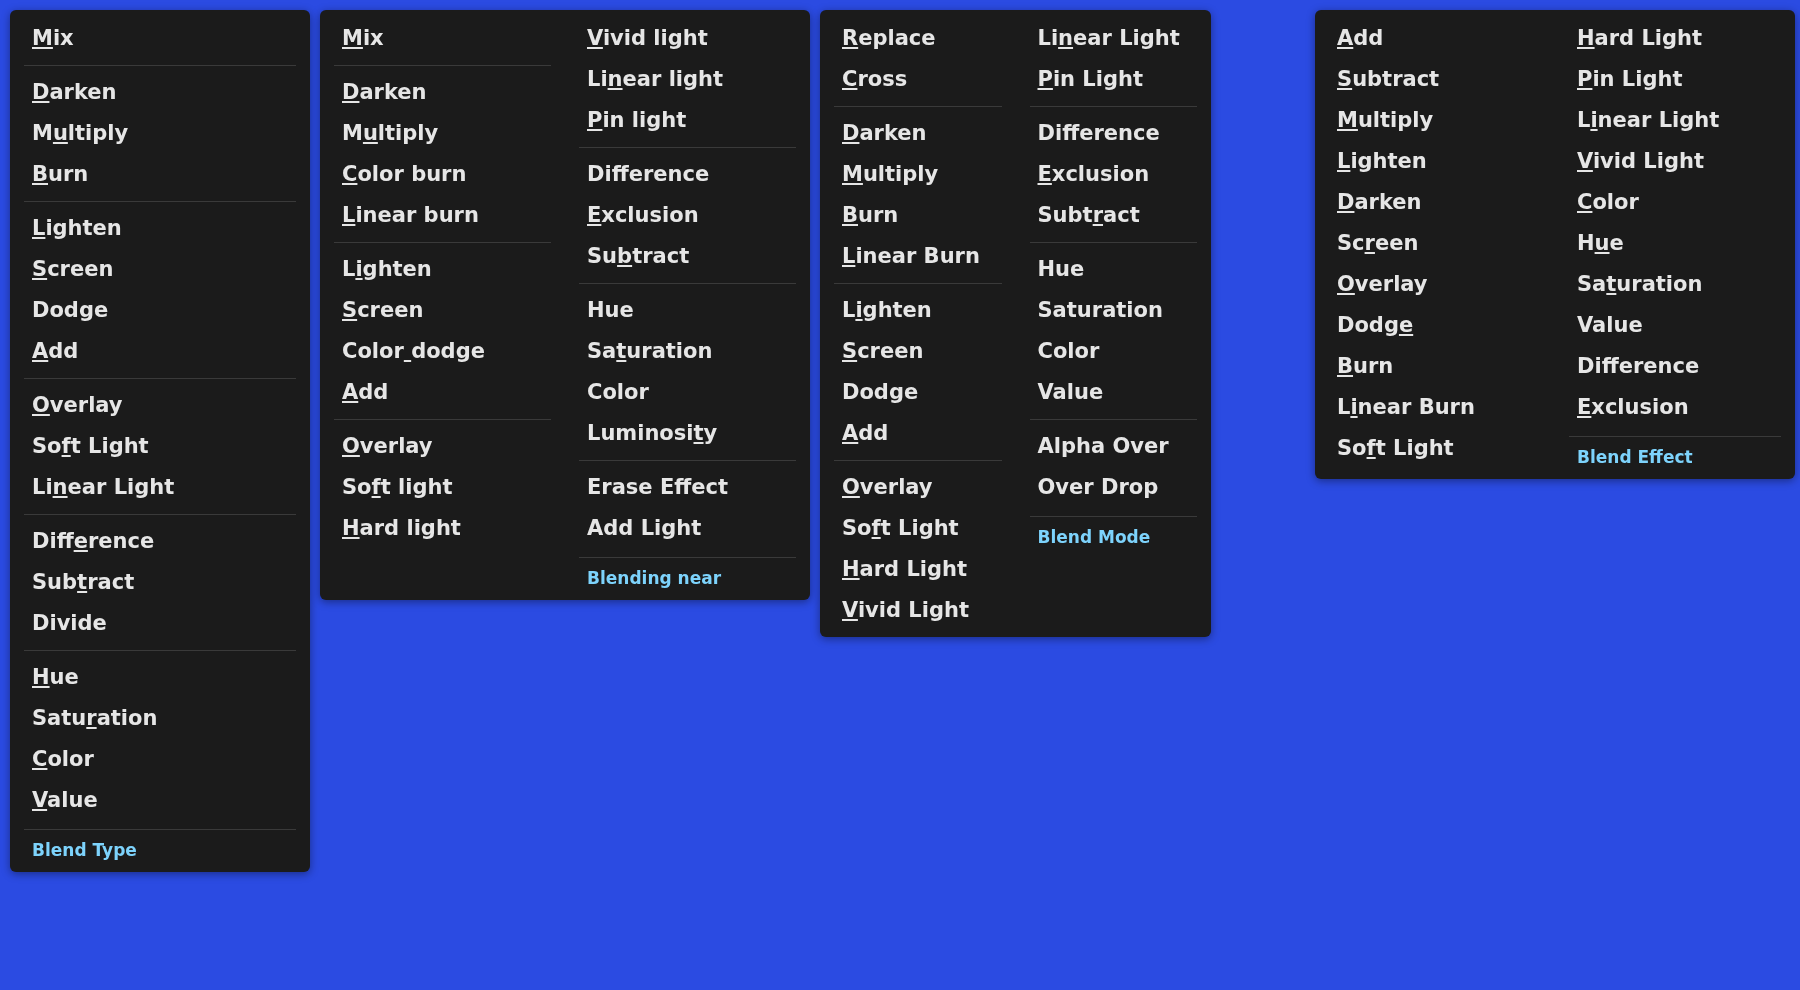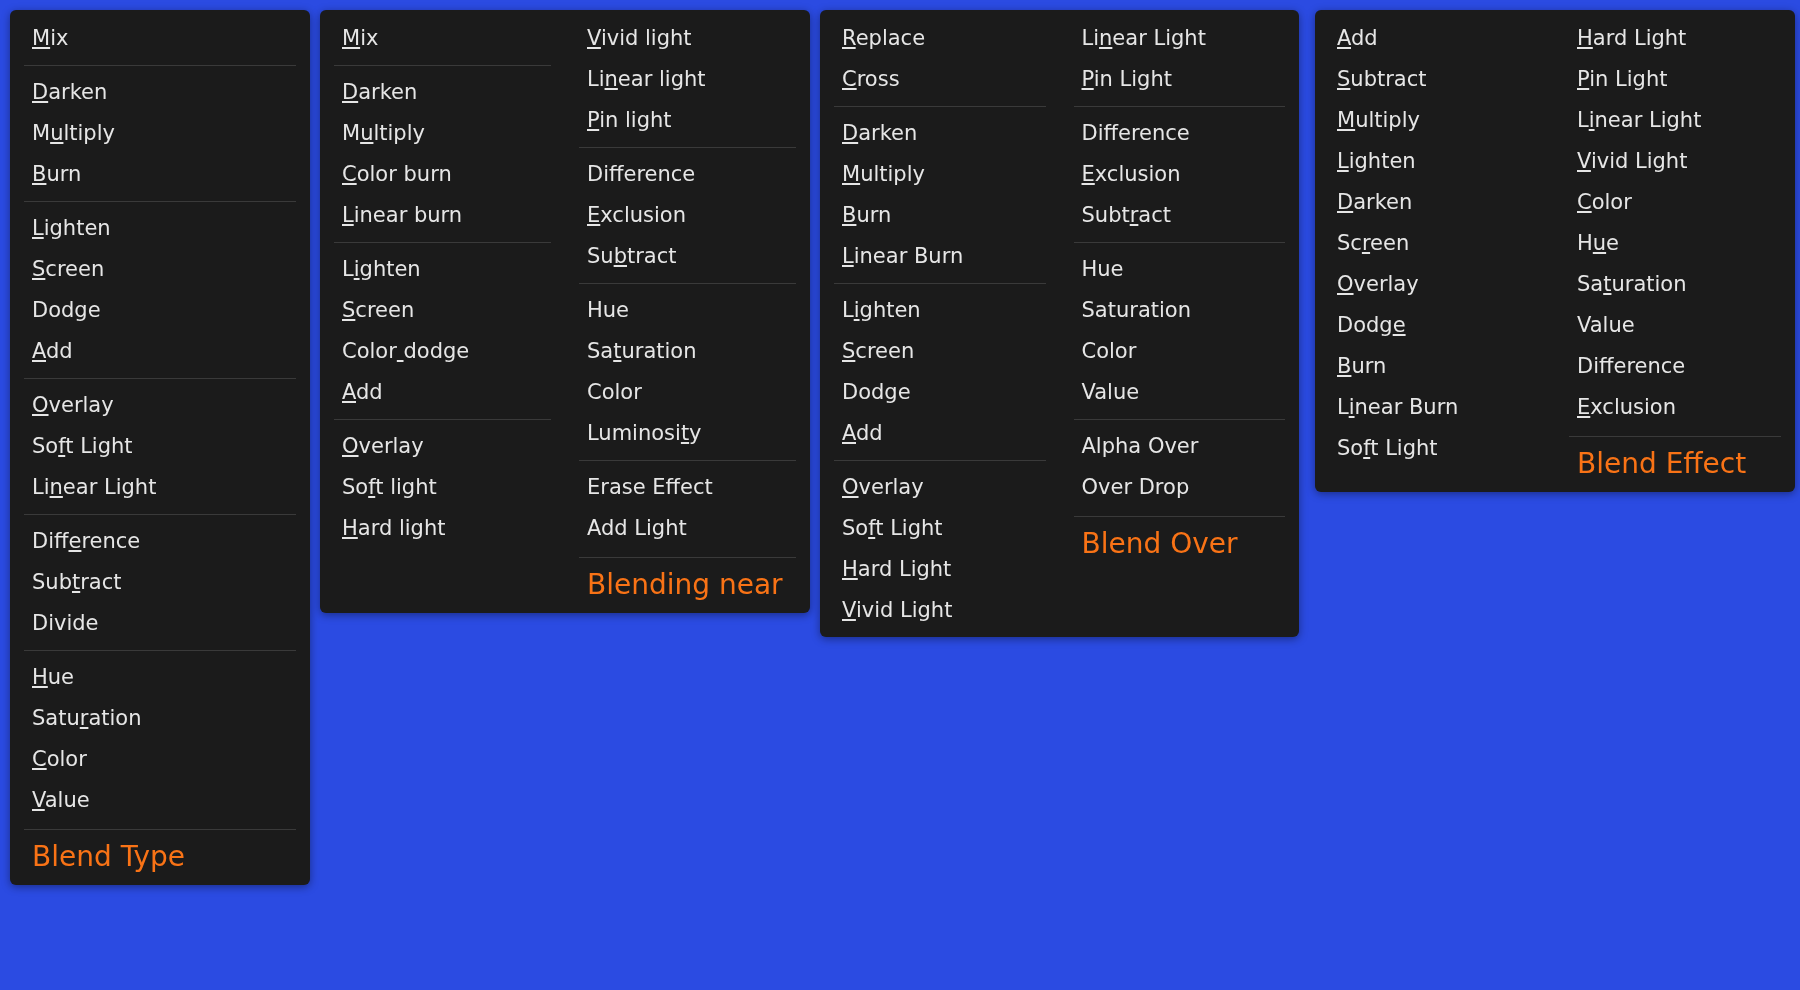"Mix" .columns { font-weight: none -> bold }
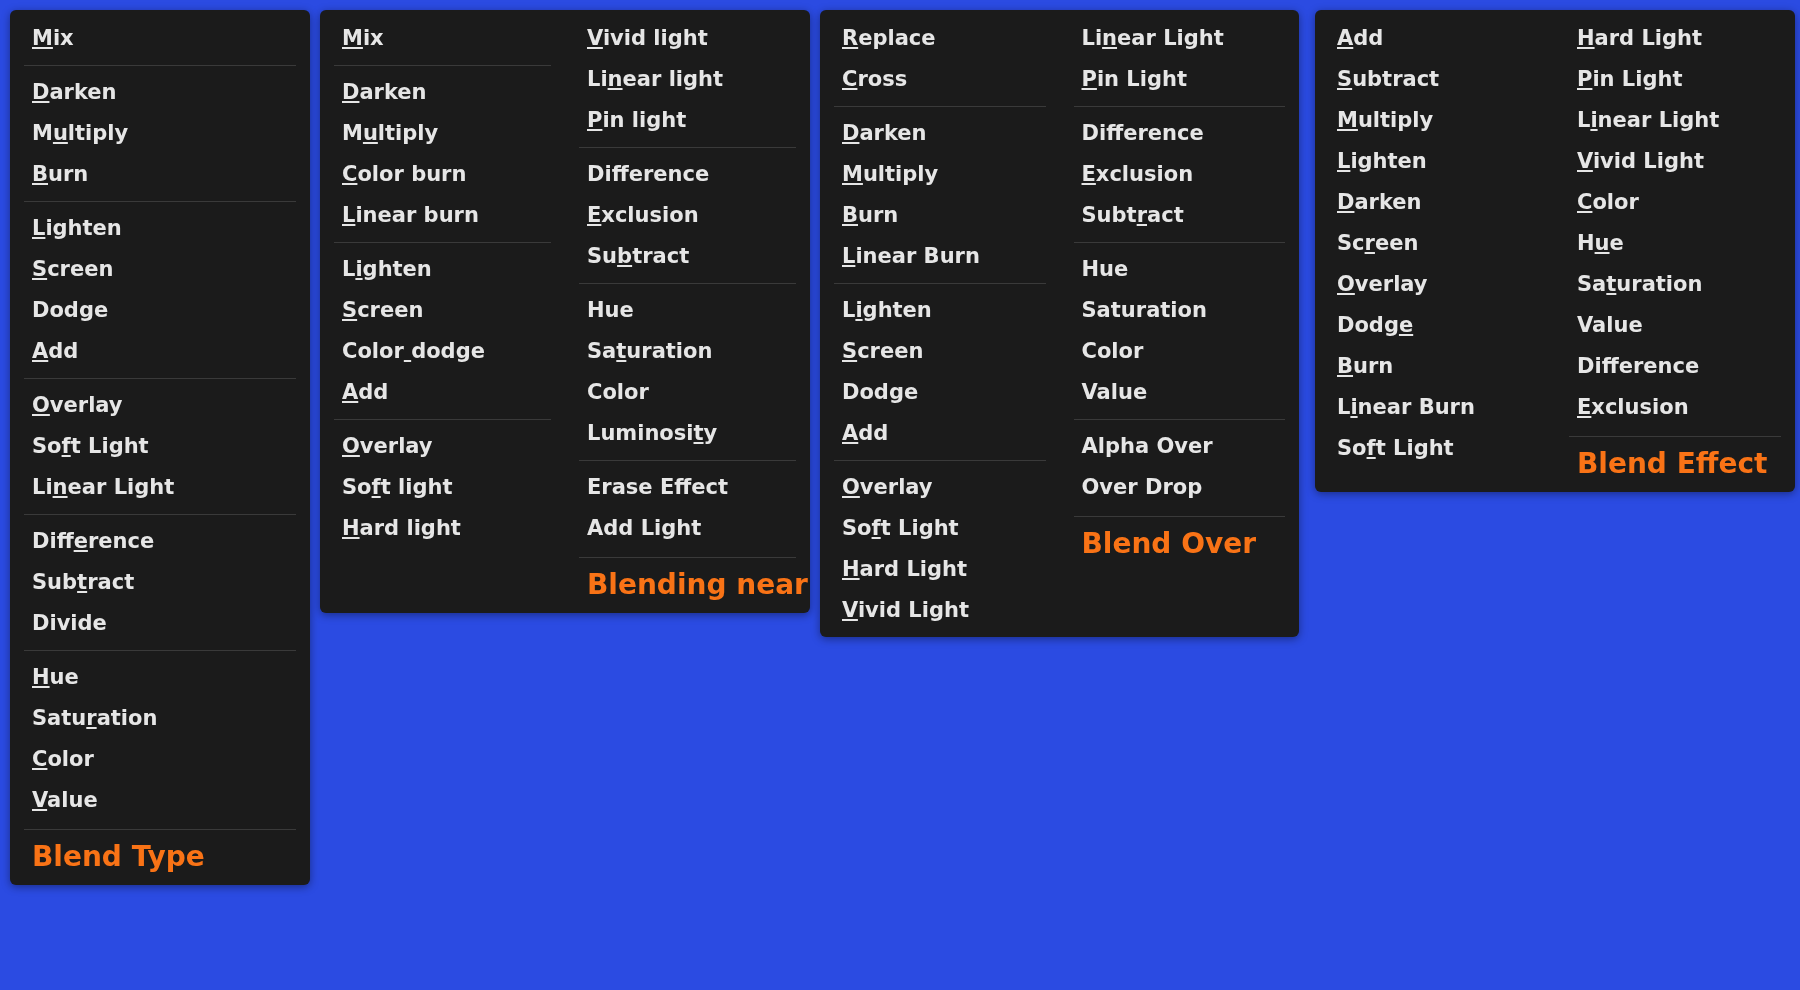"Replace" div.panel { width: 479px -> 391px }
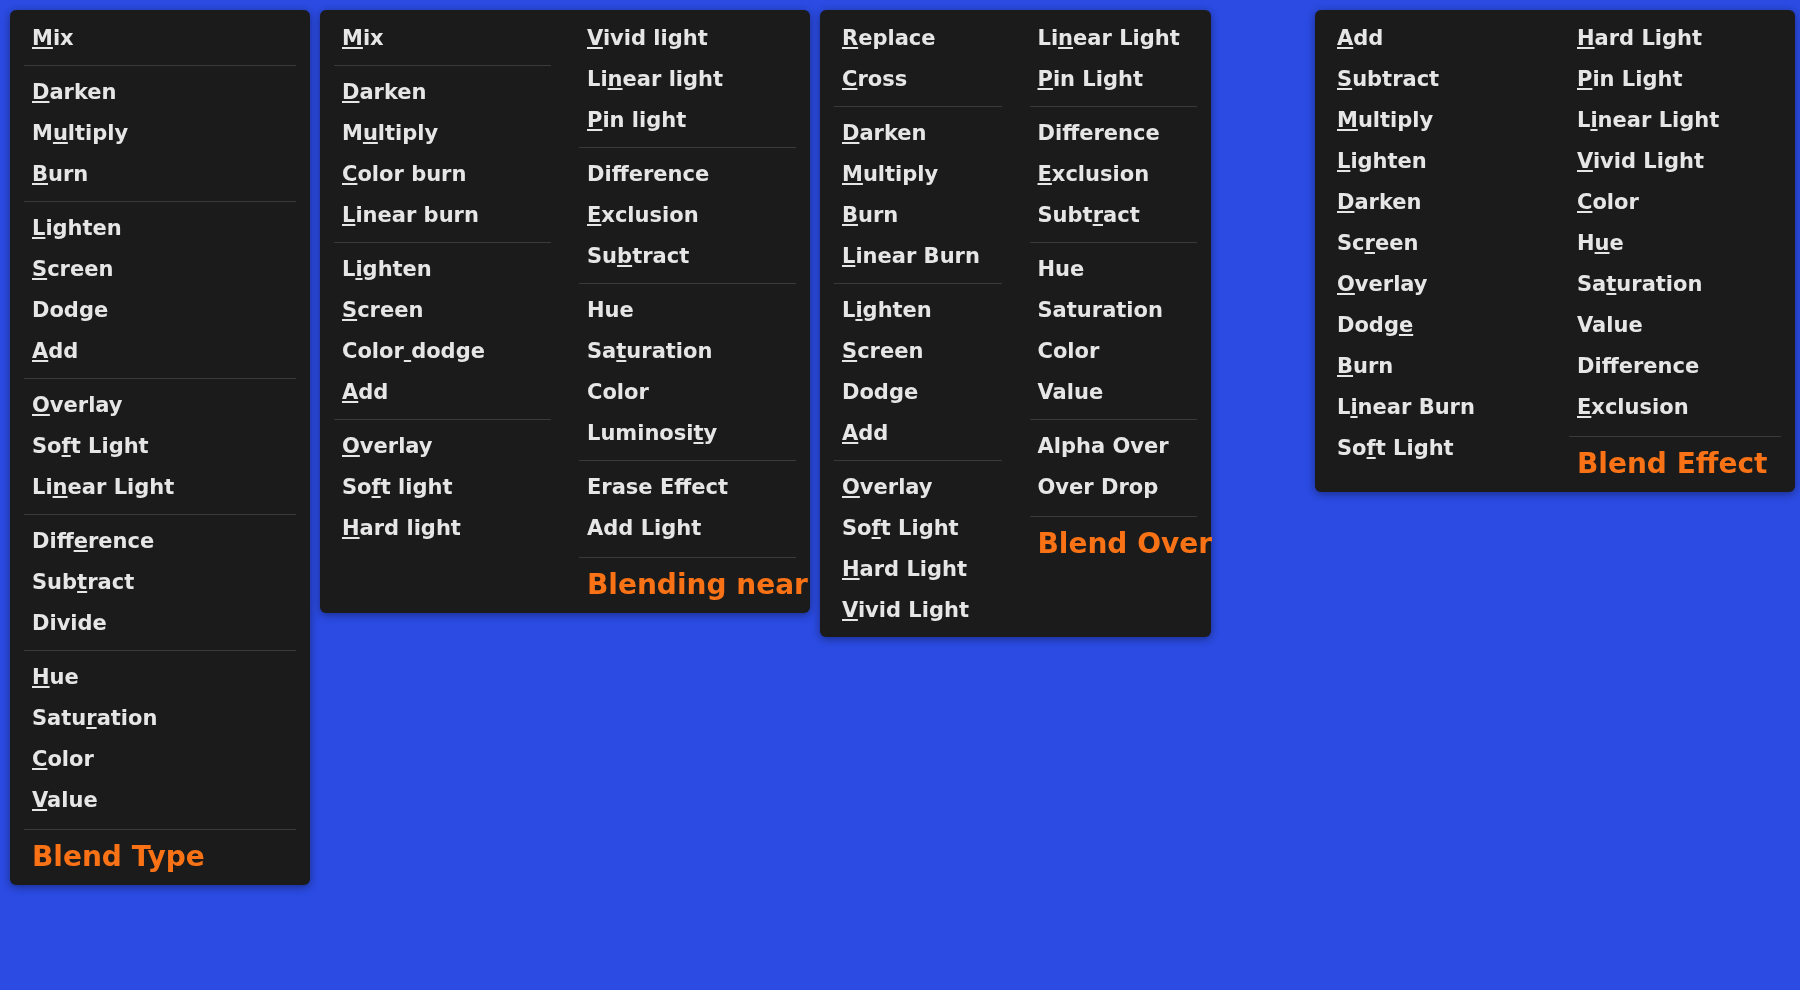"Blend Effect" .panel-title { color: #f97316 -> #7dd3fc; font-size: 28px -> 17px }
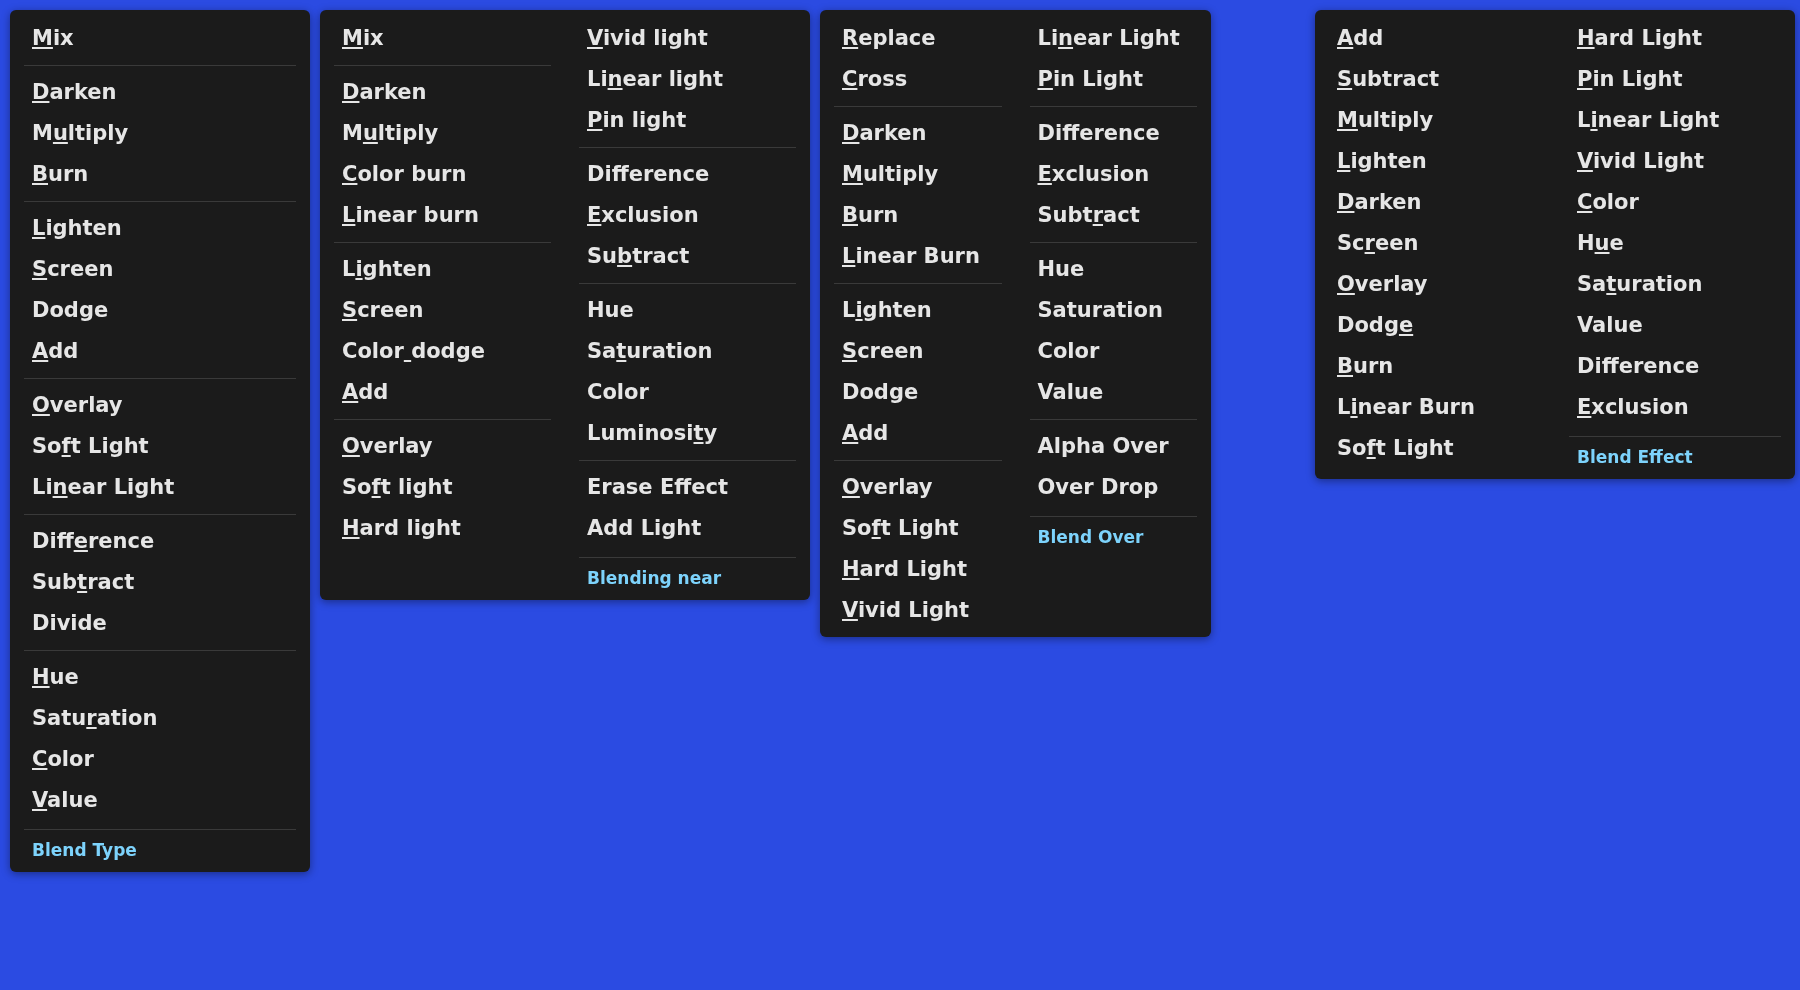"Blend Over" div.panel-title { text: Over -> Mode }
